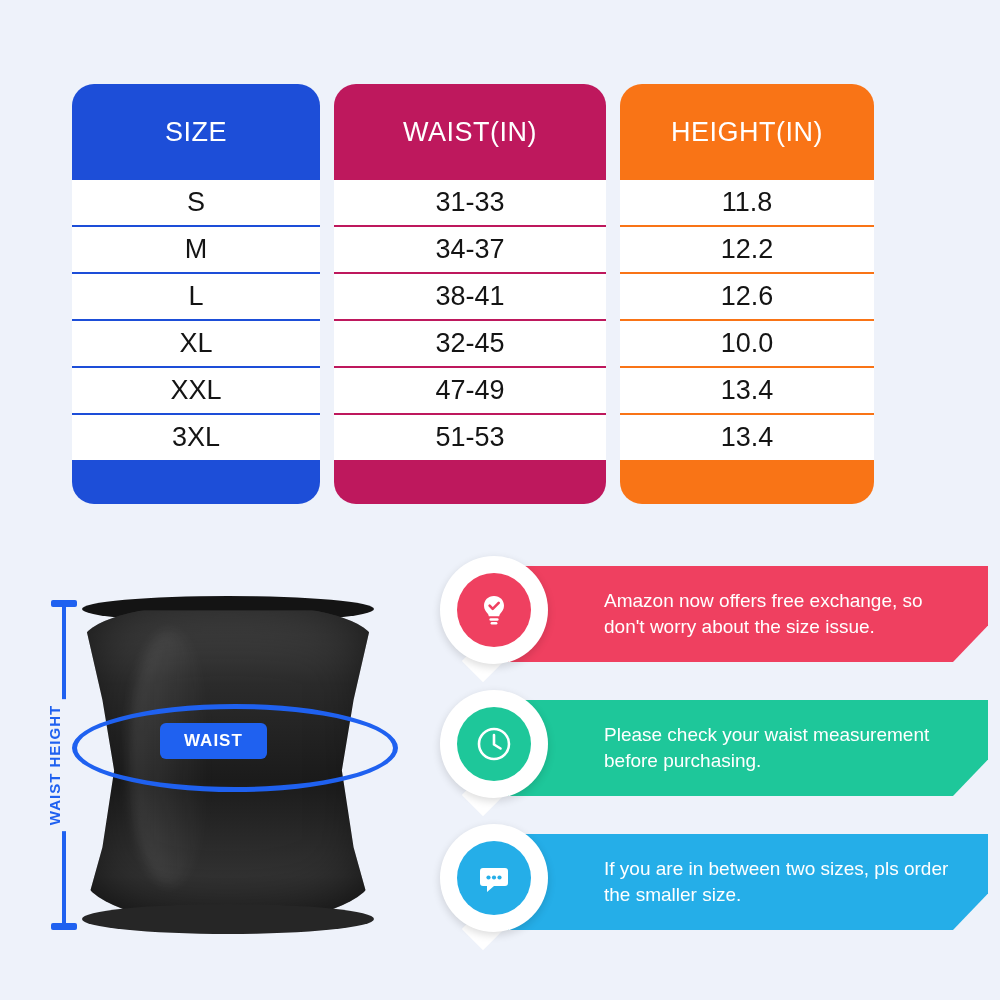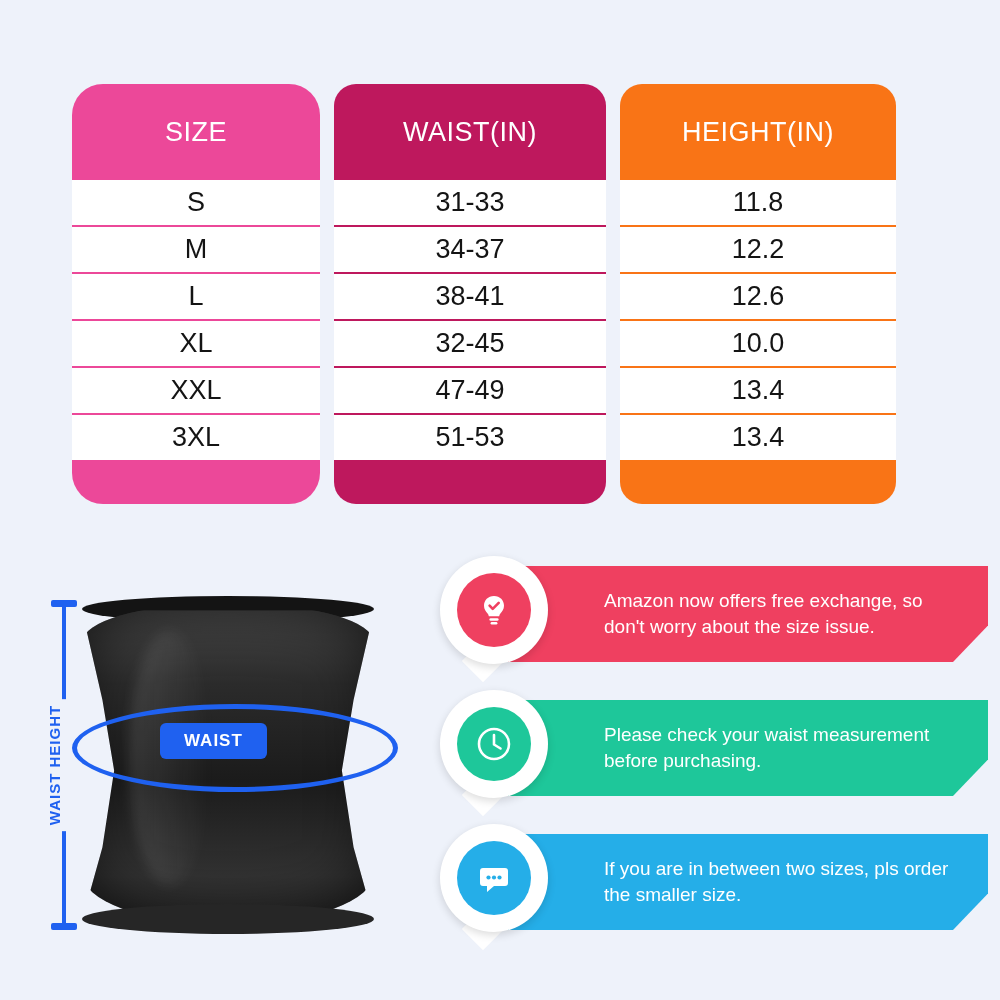"SIZE" .col-size { background: #ec4899 -> #1d4ed8; border-radius: 31px -> none }
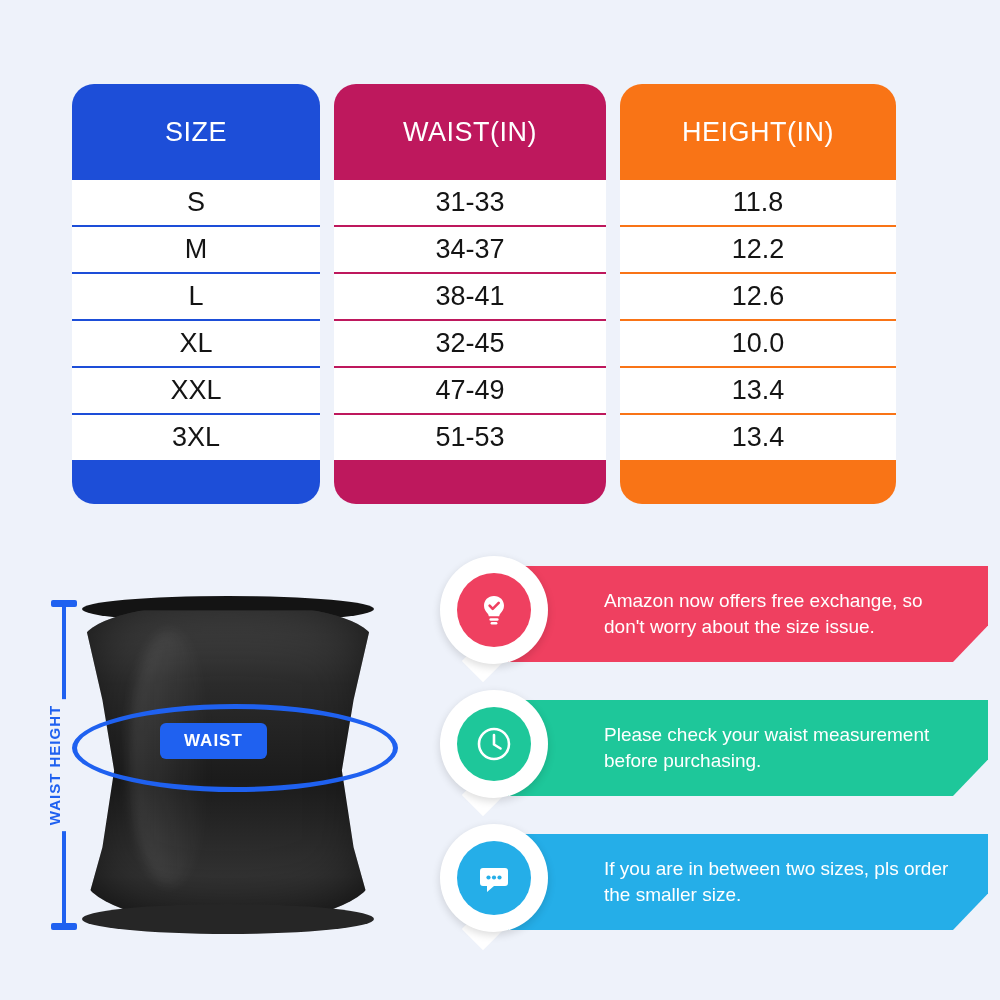"HEIGHT(IN)" .col-height { width: 276px -> 254px }
